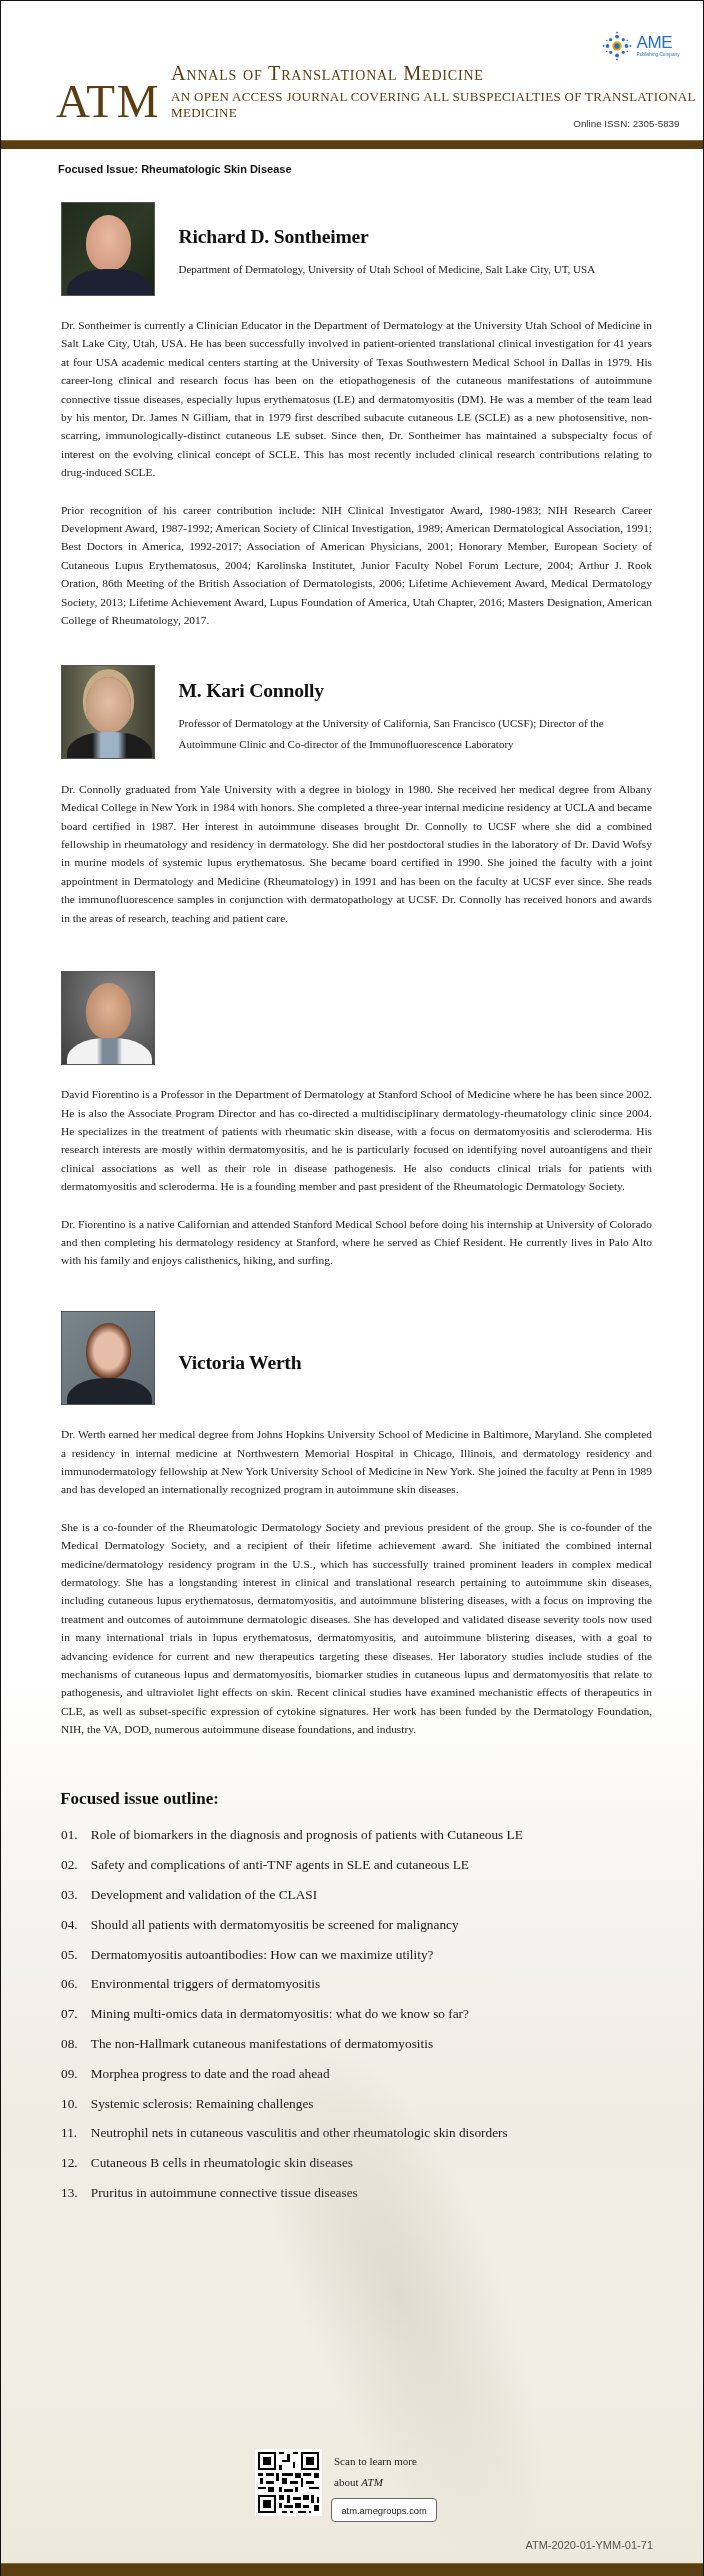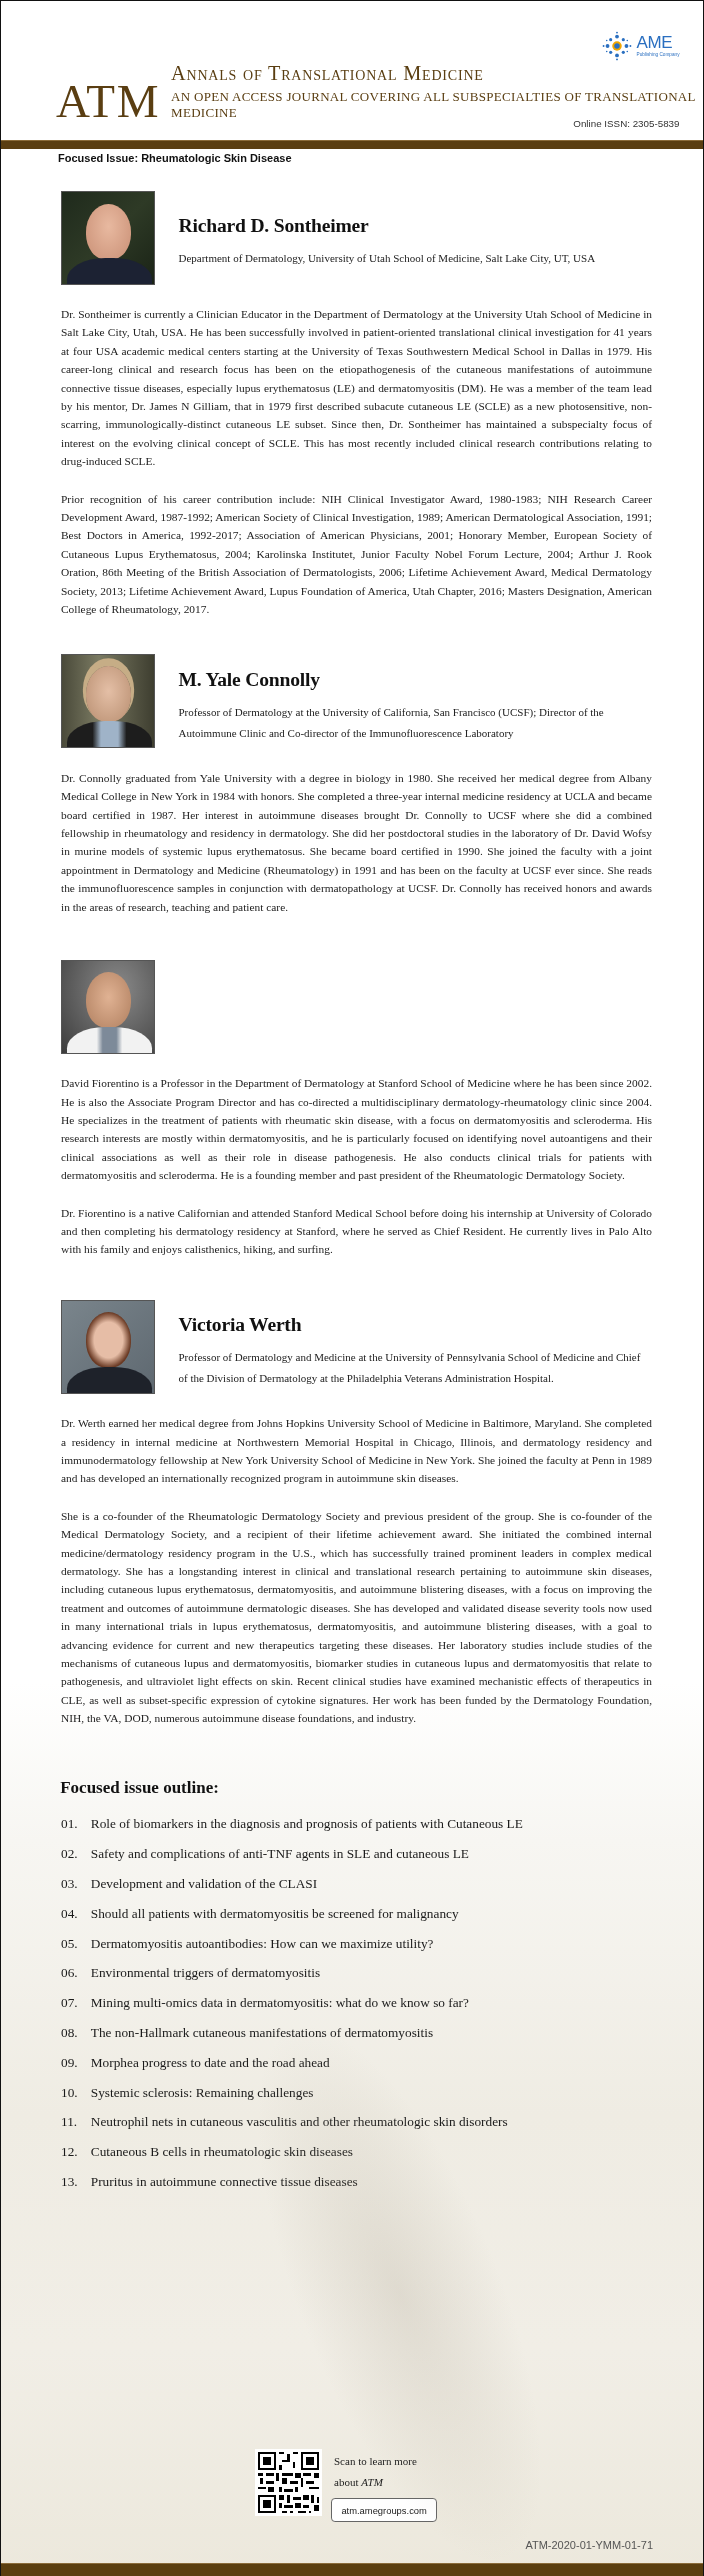"Focused Issue: Rheumatologic Skin" .focus-label { margin: 3px 0 0 57px -> 14px 0 0 57px }
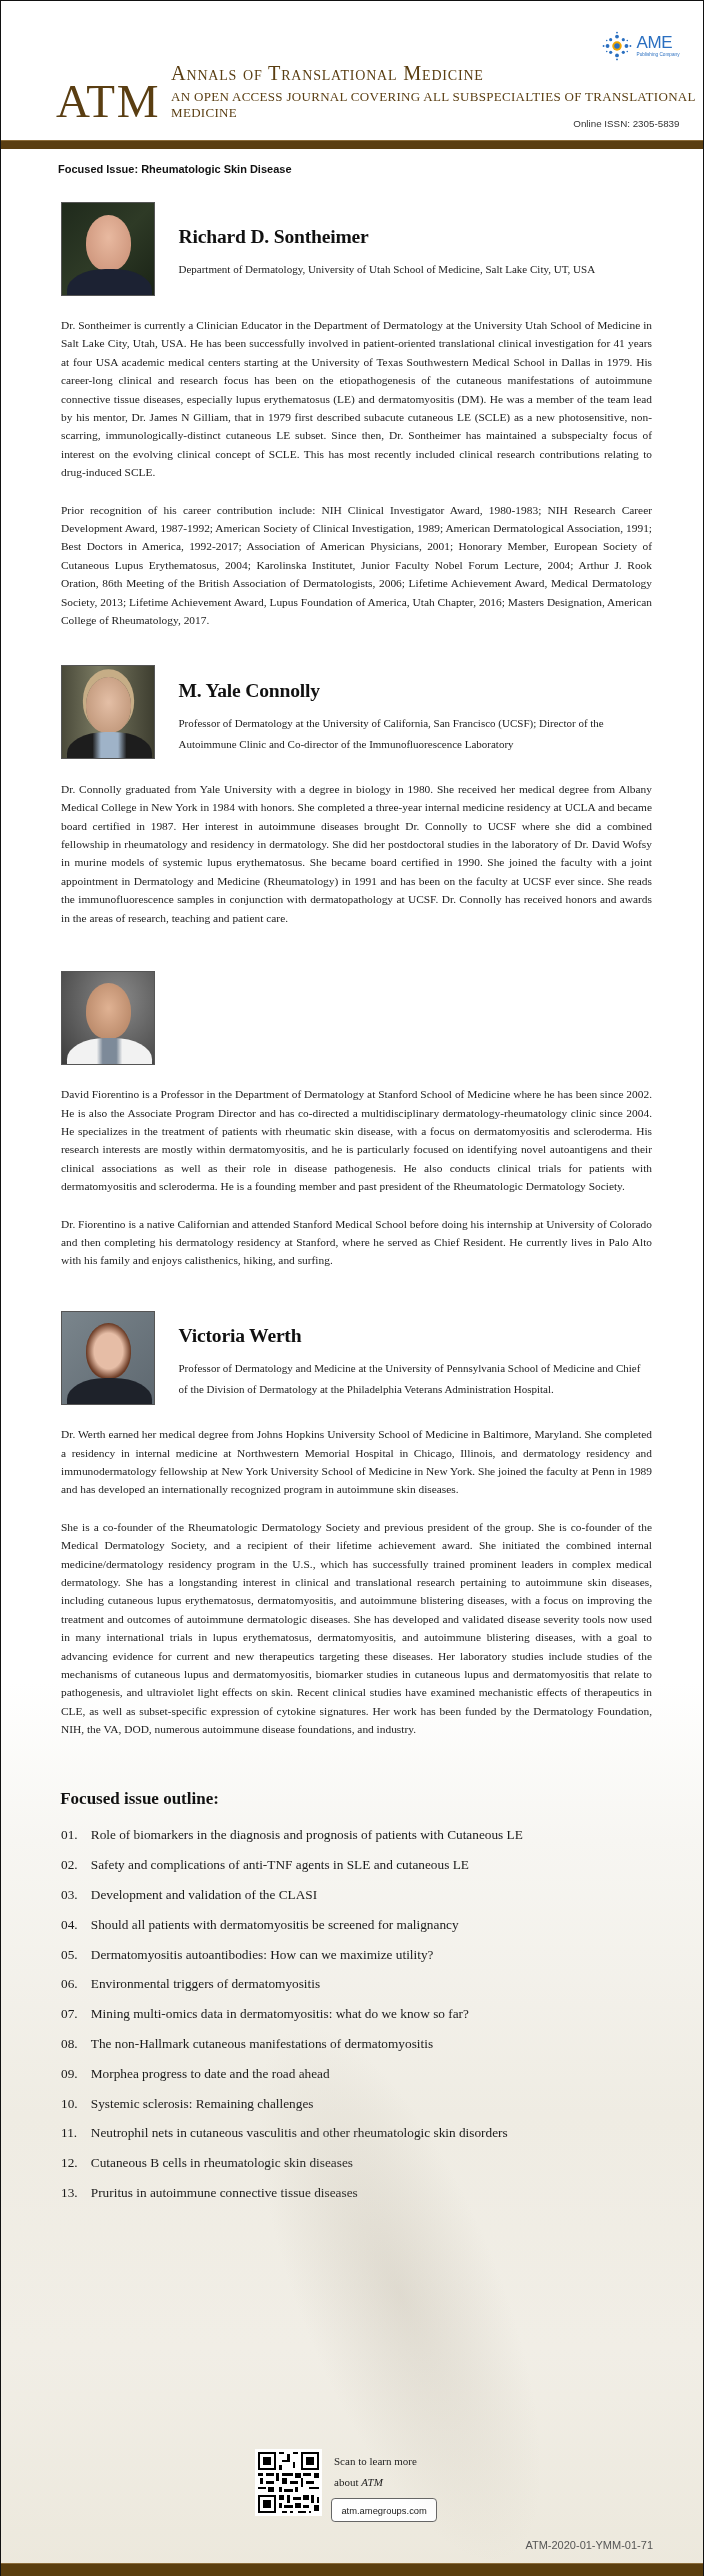"M. Yale Connolly" div.person-name { text: Yale -> Kari }
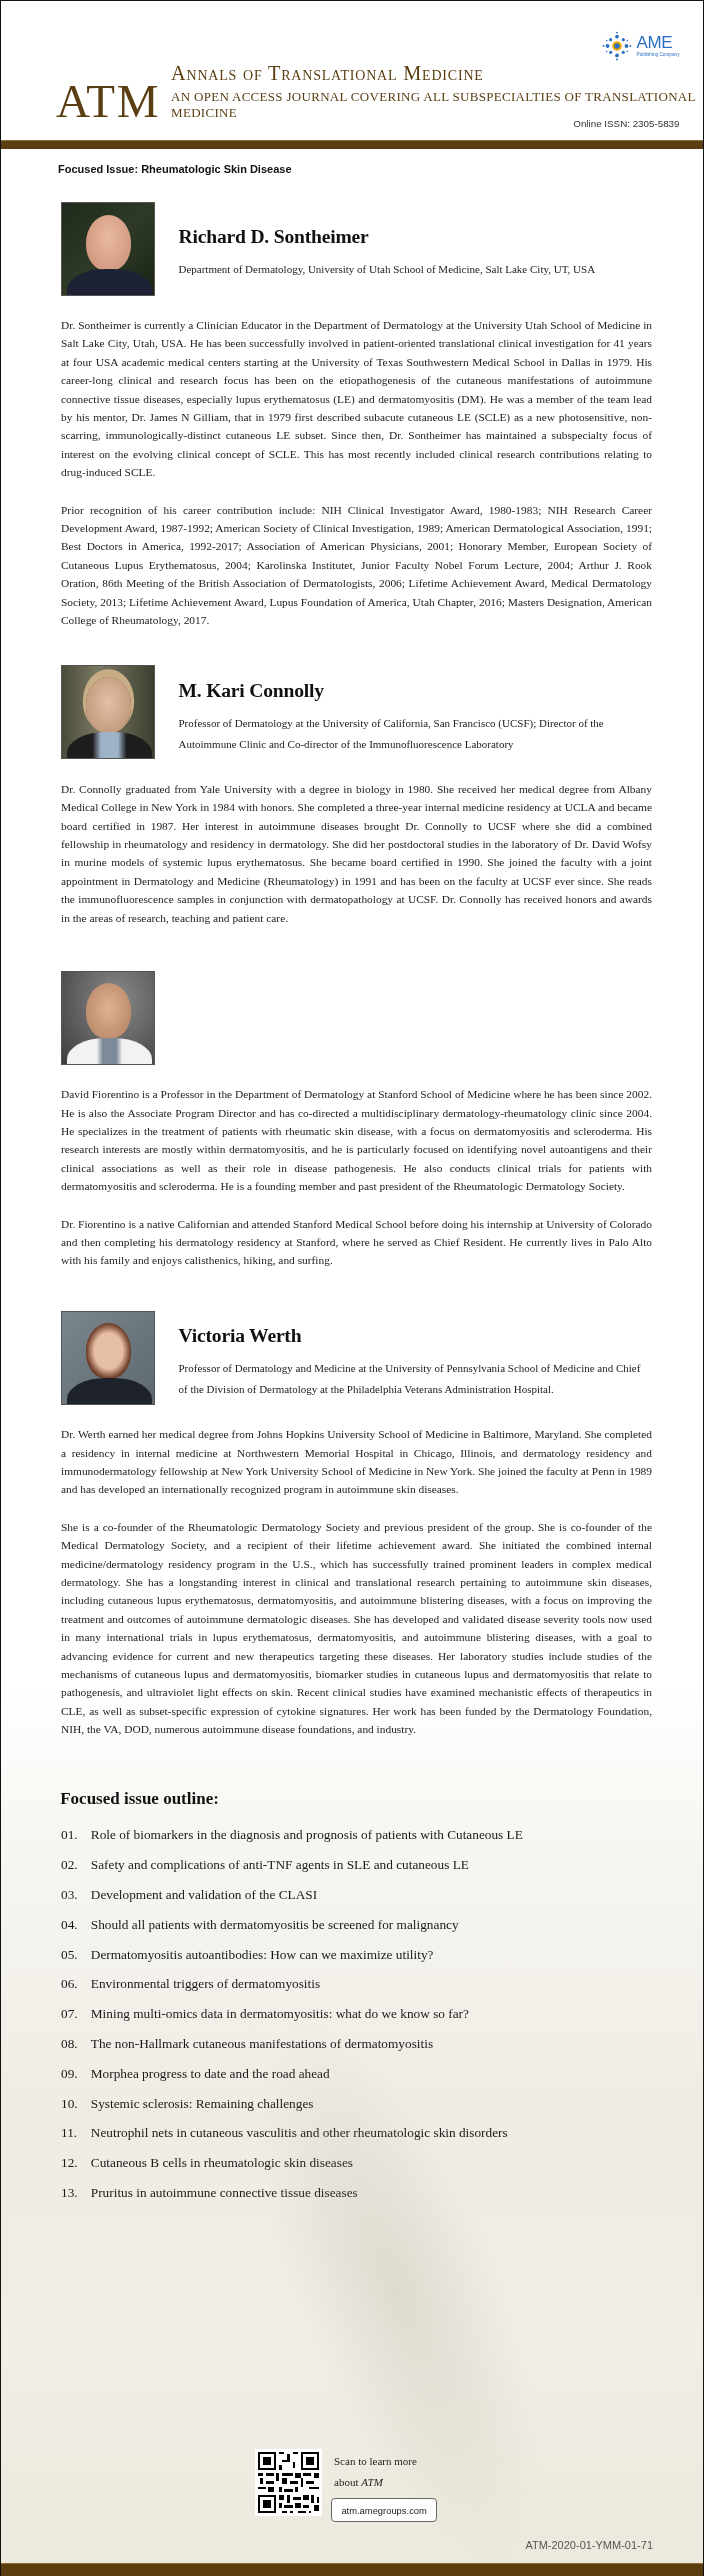"Professor of Dermatology and Medicine" div.person-aff { html: <div>Professor of Dermatology and Medicine at the University of Pennsylvania School of Medicine and Chief of the Division of Dermatology at the Philadelphia Veterans Administration Hospital.</div> -> none }
